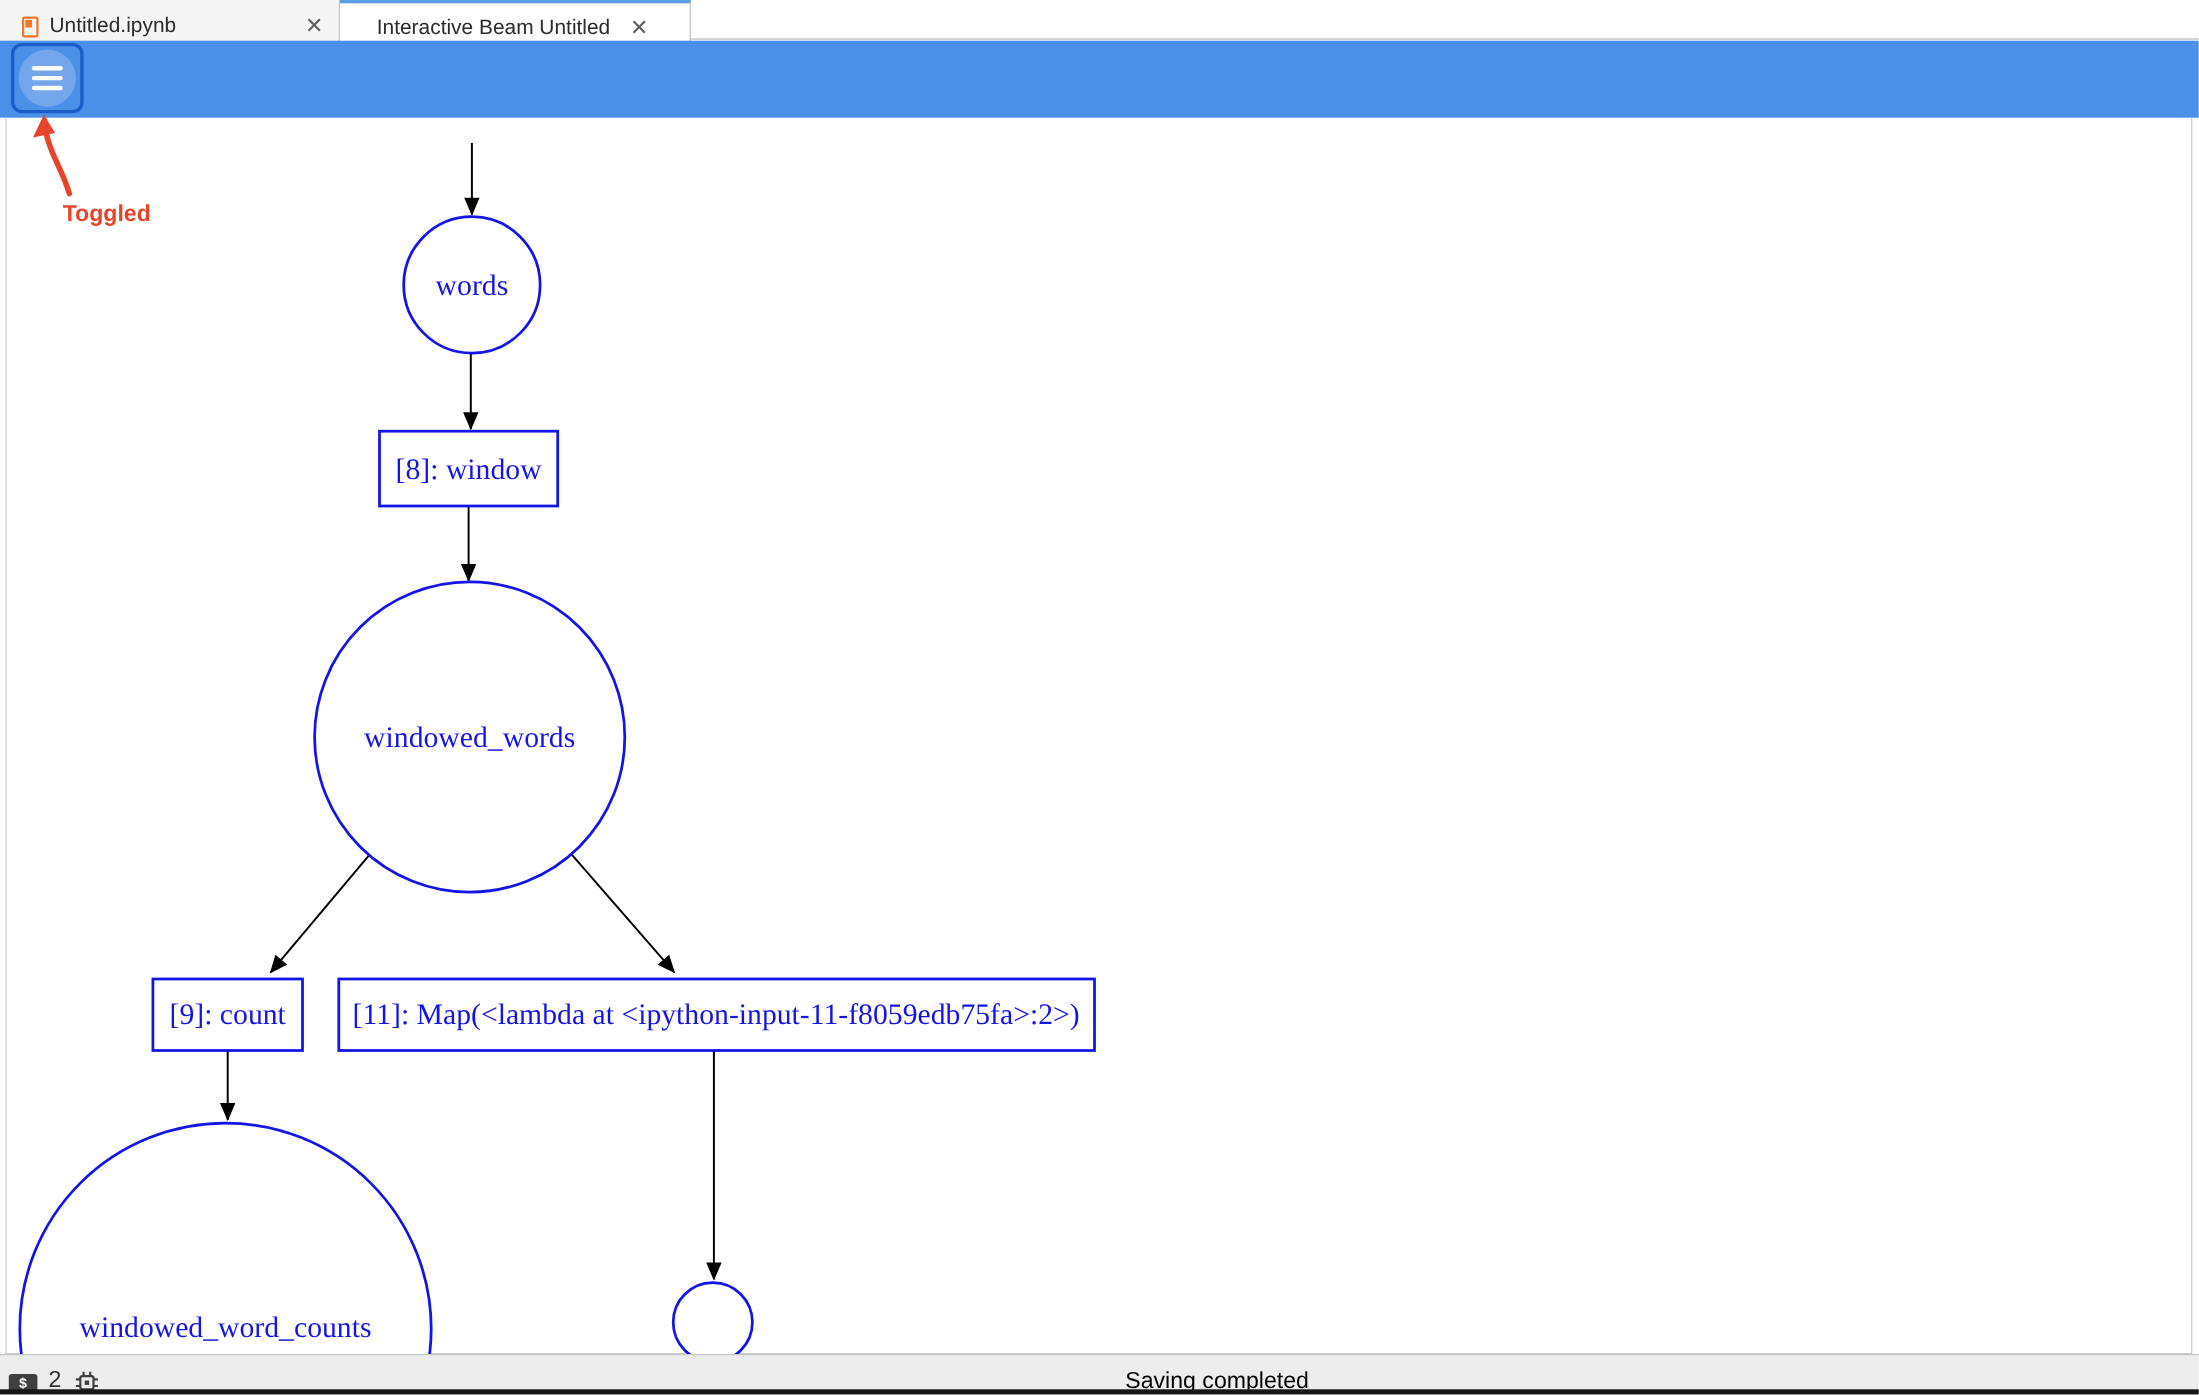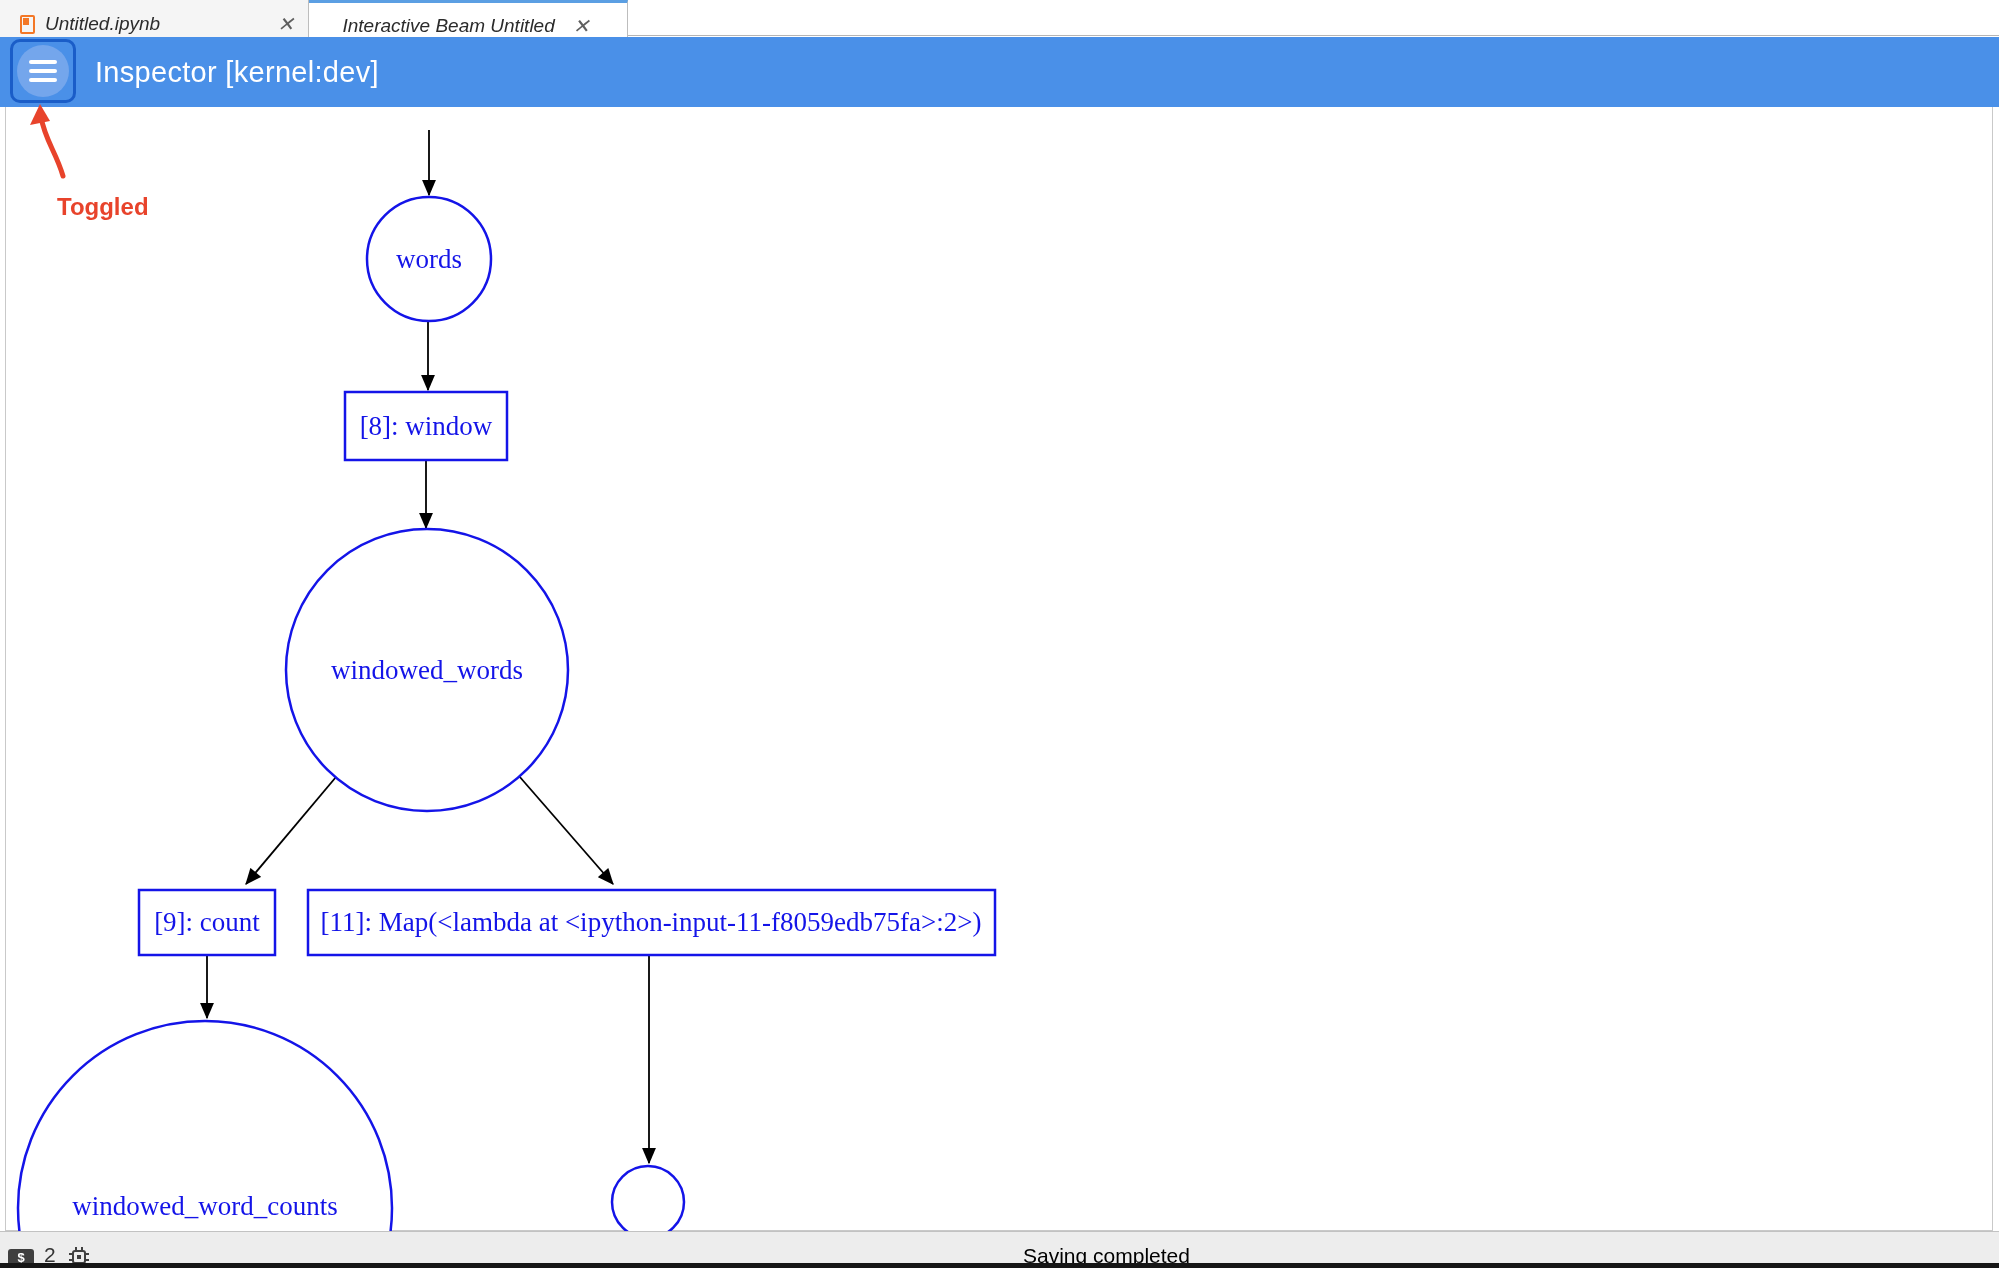"Untitled.ipynb" .tab { font-style: italic -> none }
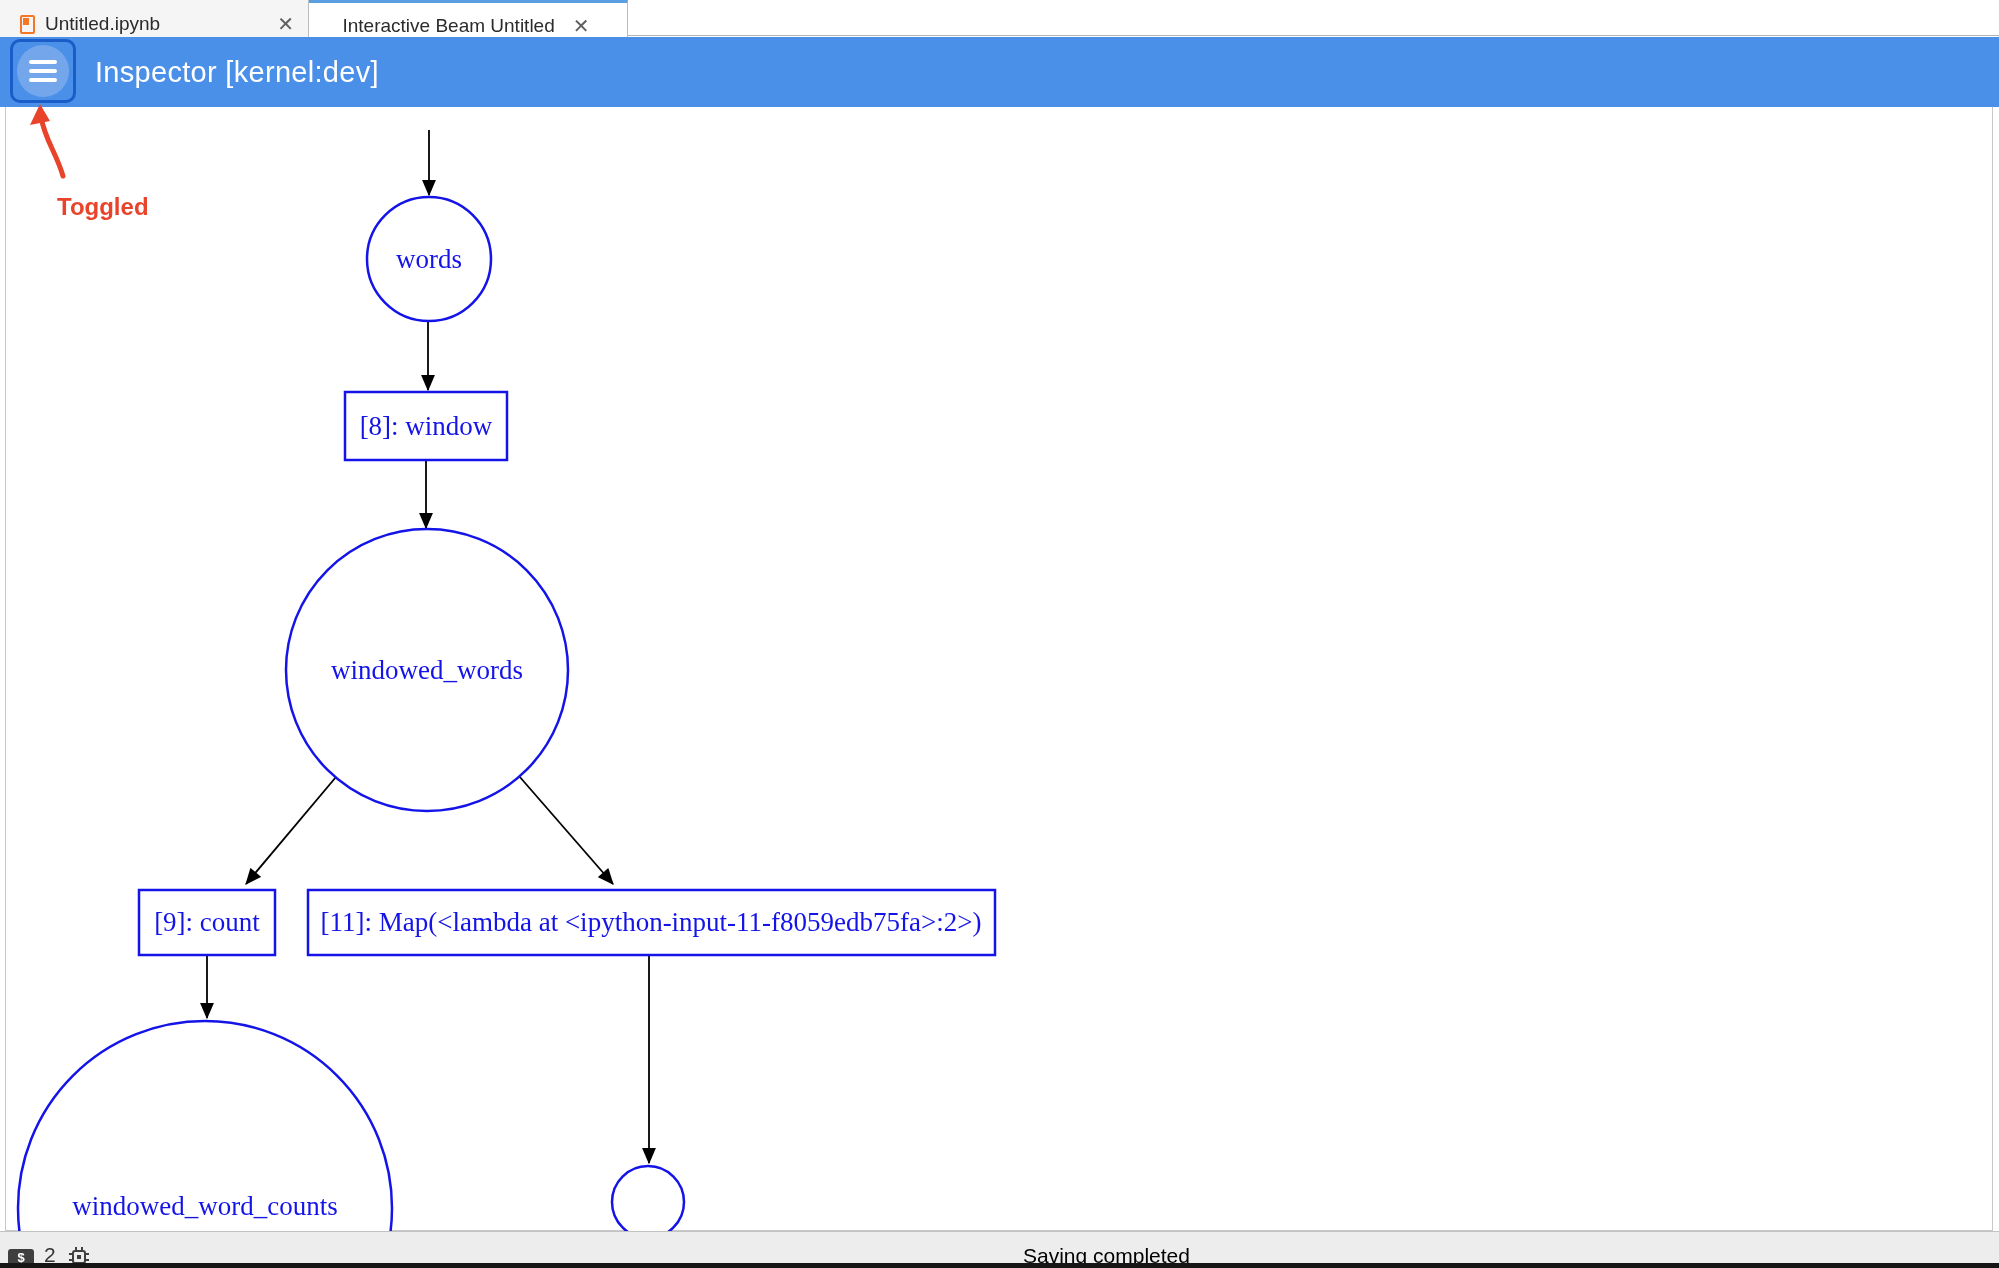"Inspector [kernel:dev]" div.header-title { html: <div>Inspector [kernel:dev]</div> -> none }
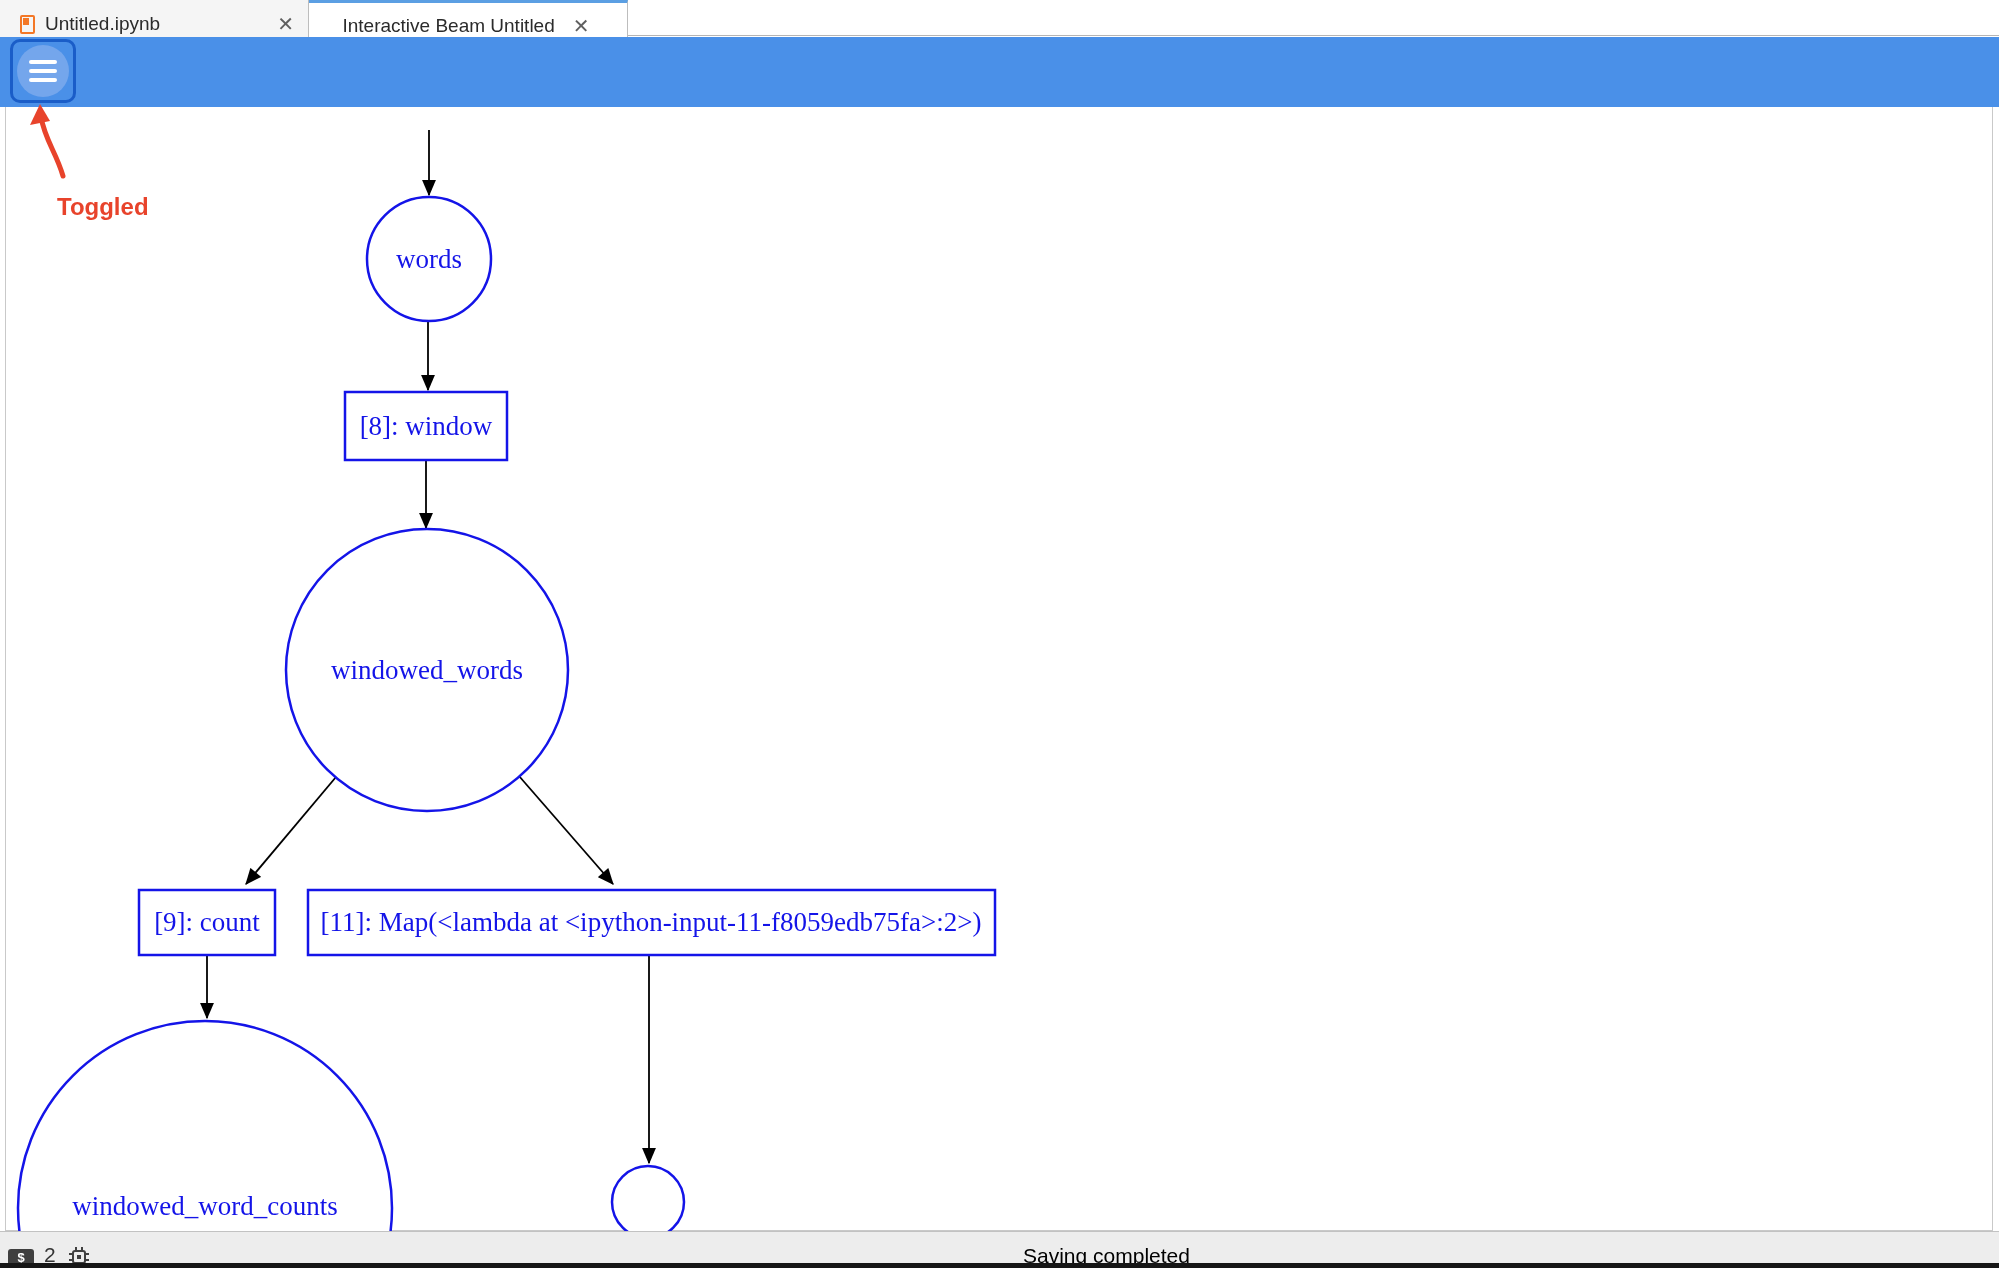"Toggled" .toggled-label { font-size: 24px -> 21px; margin-top: 10px -> none }
